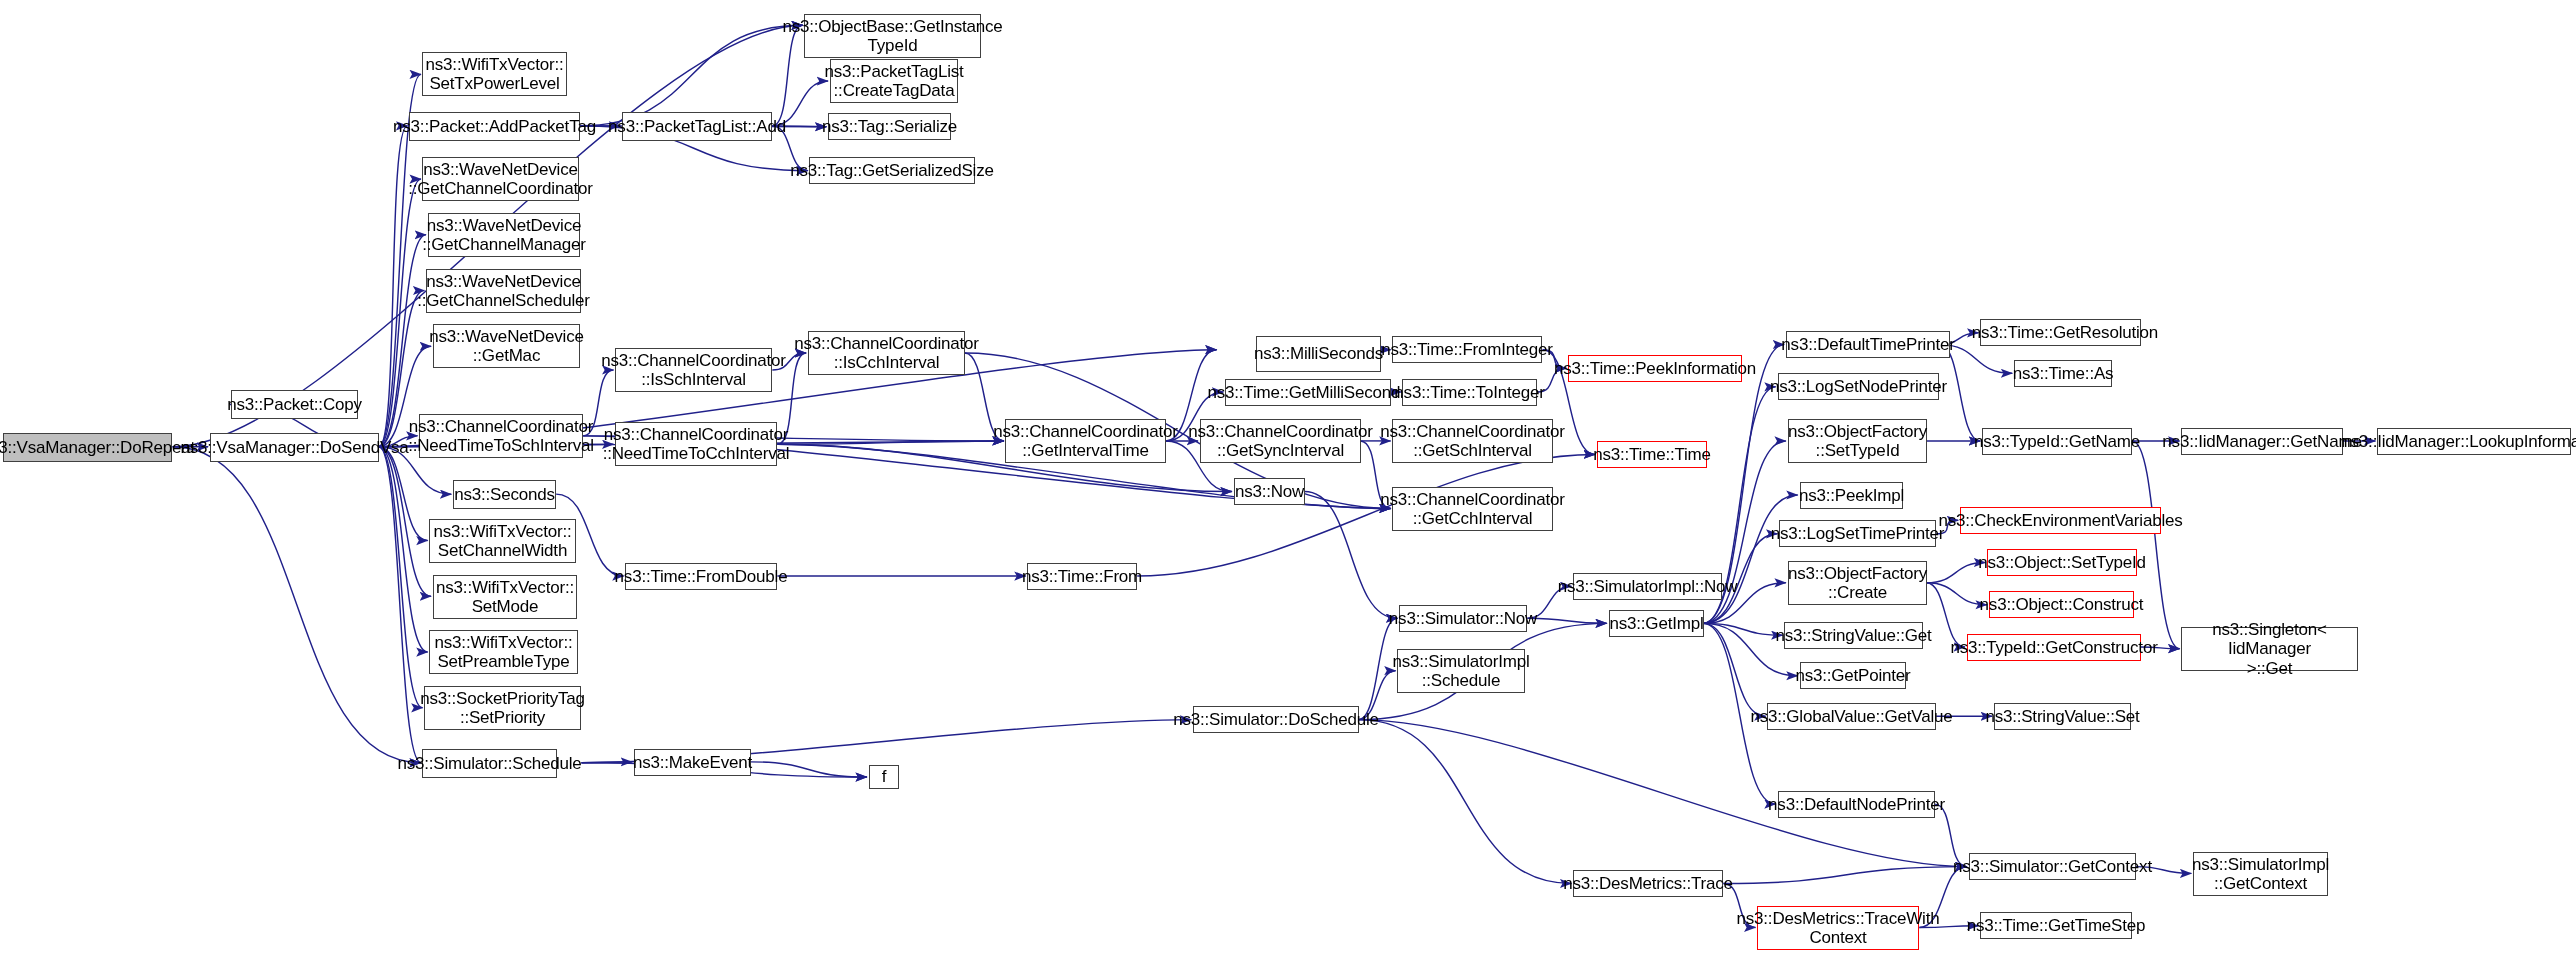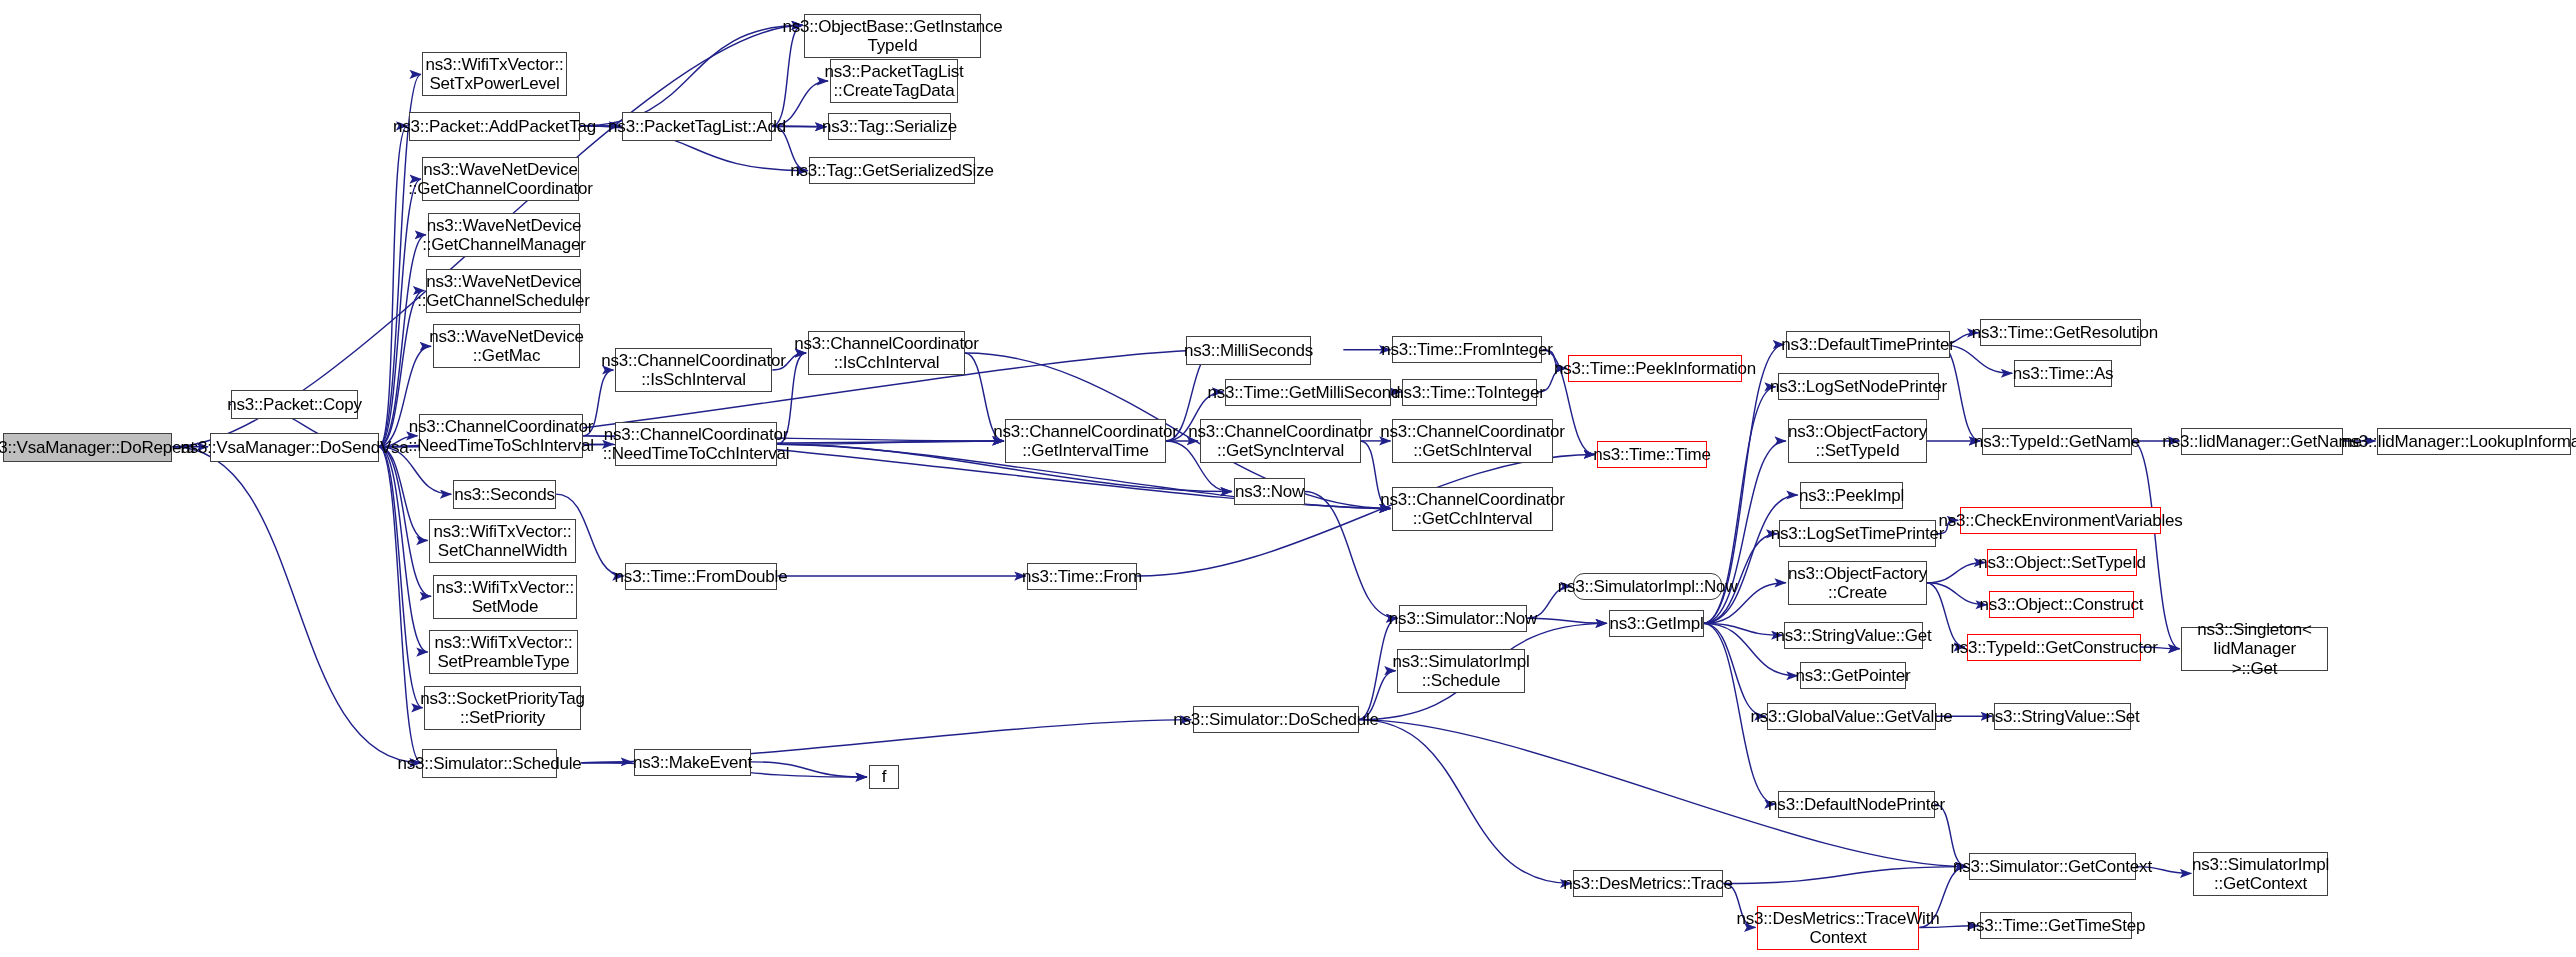"ns3::MilliSeconds" div.node { height: 29px -> 36px; left: 1186px -> 1256px }
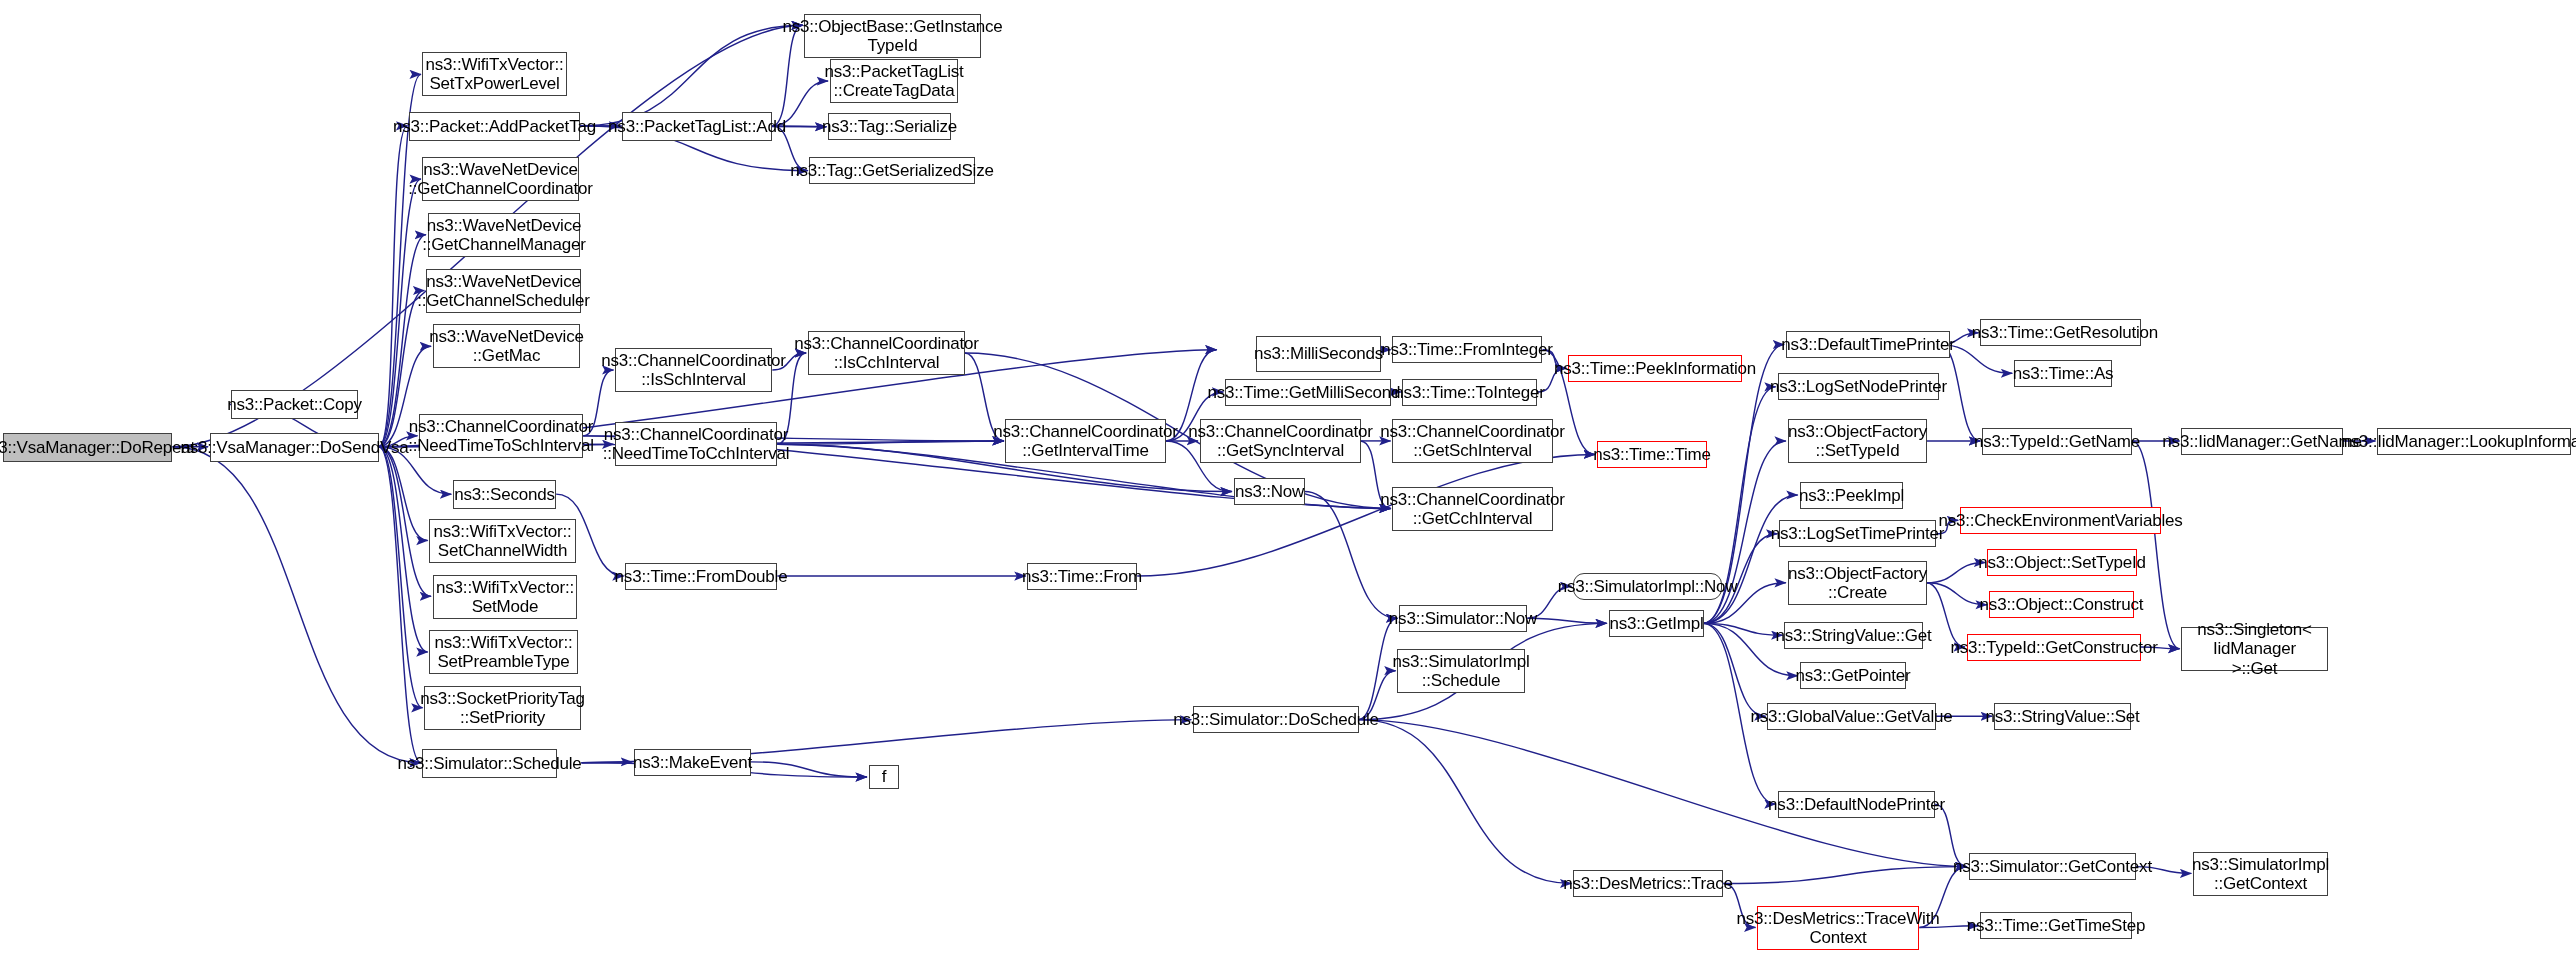"ns3::SimulatorImpl::Now" div.node { border-radius: 11px -> none }
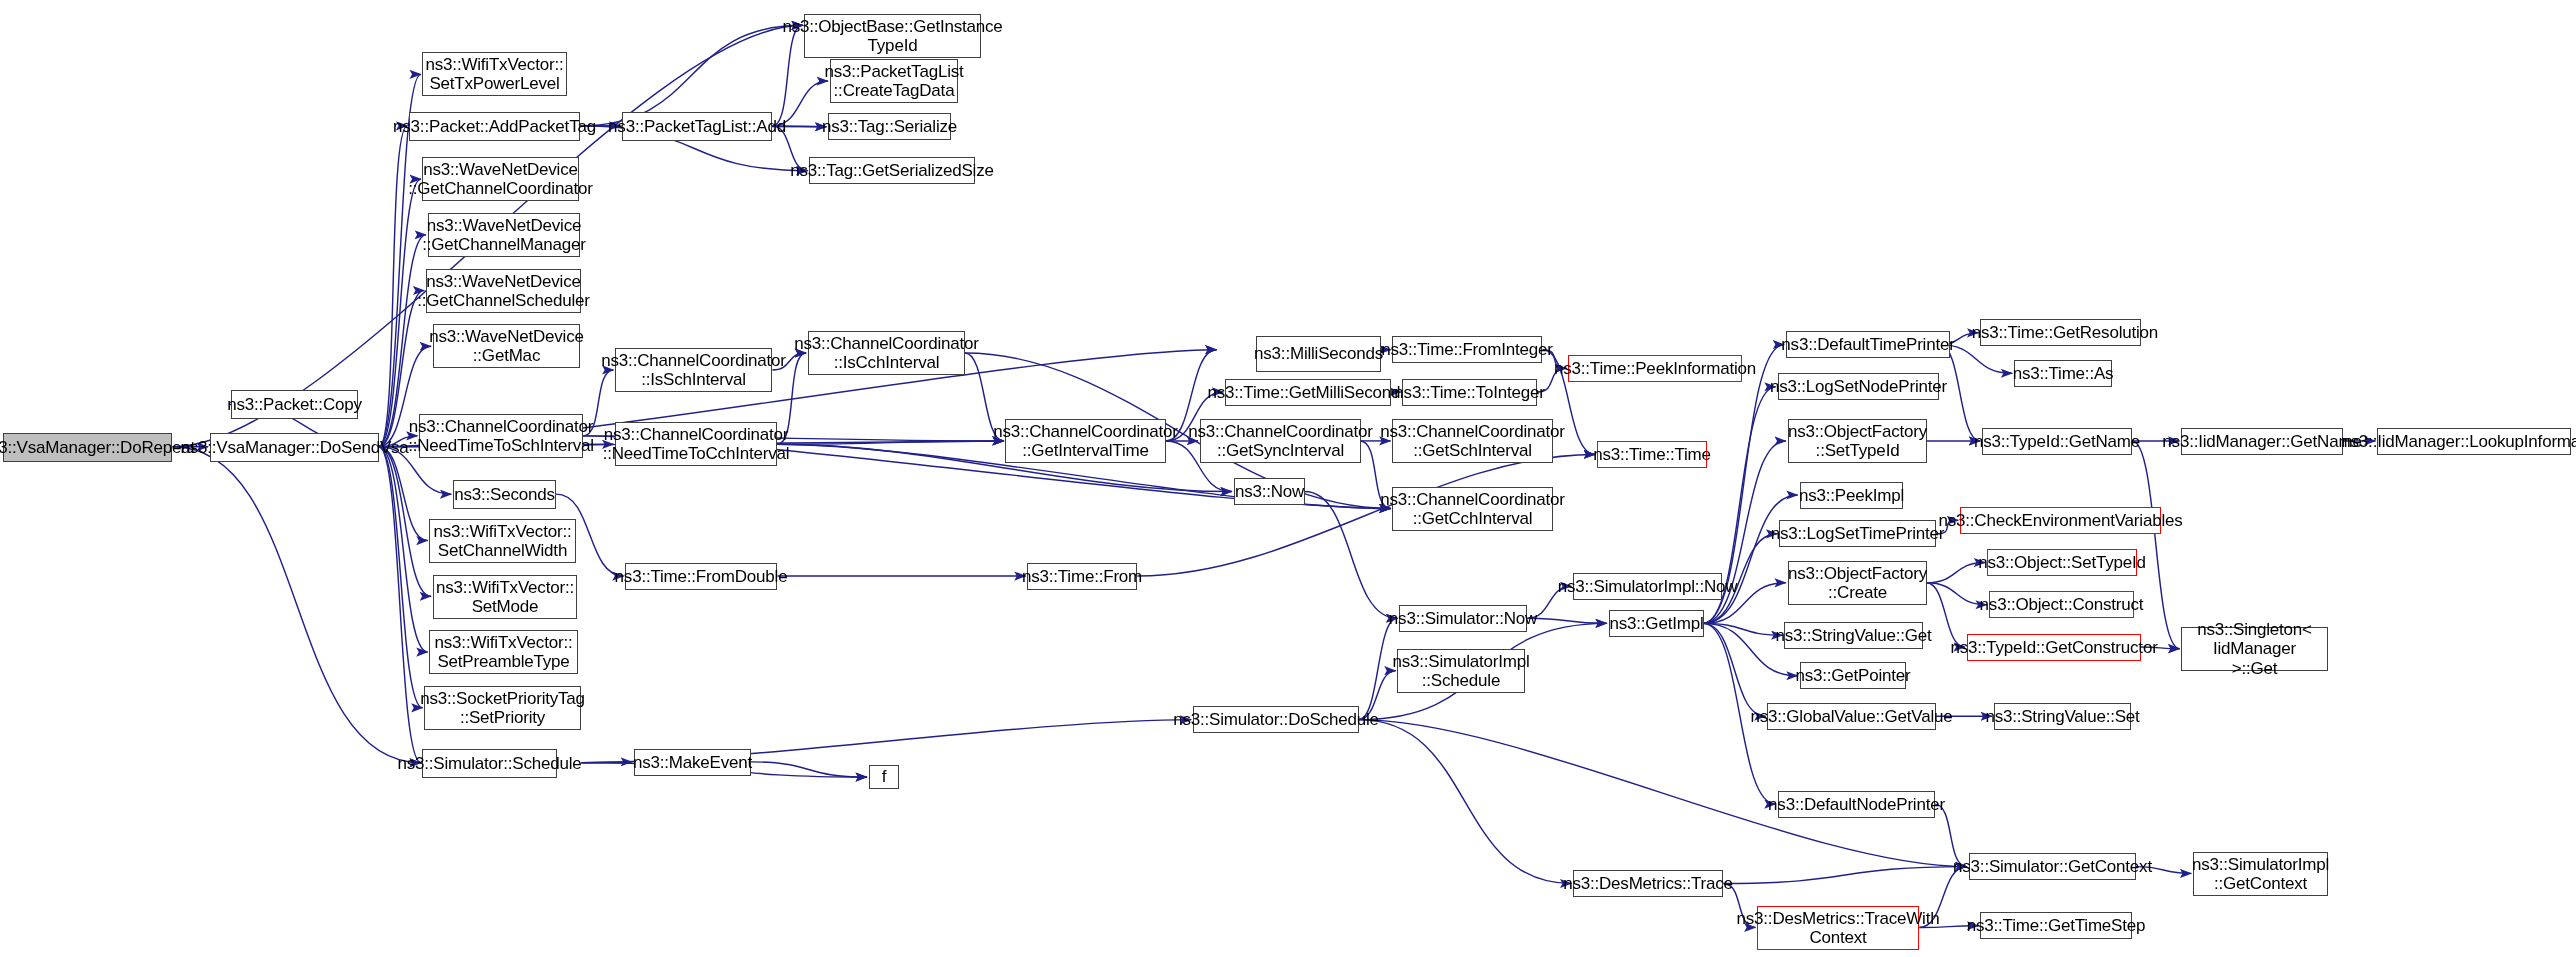"ns3::Singleton< IidManager" div.node { width: 147px -> 177px }
